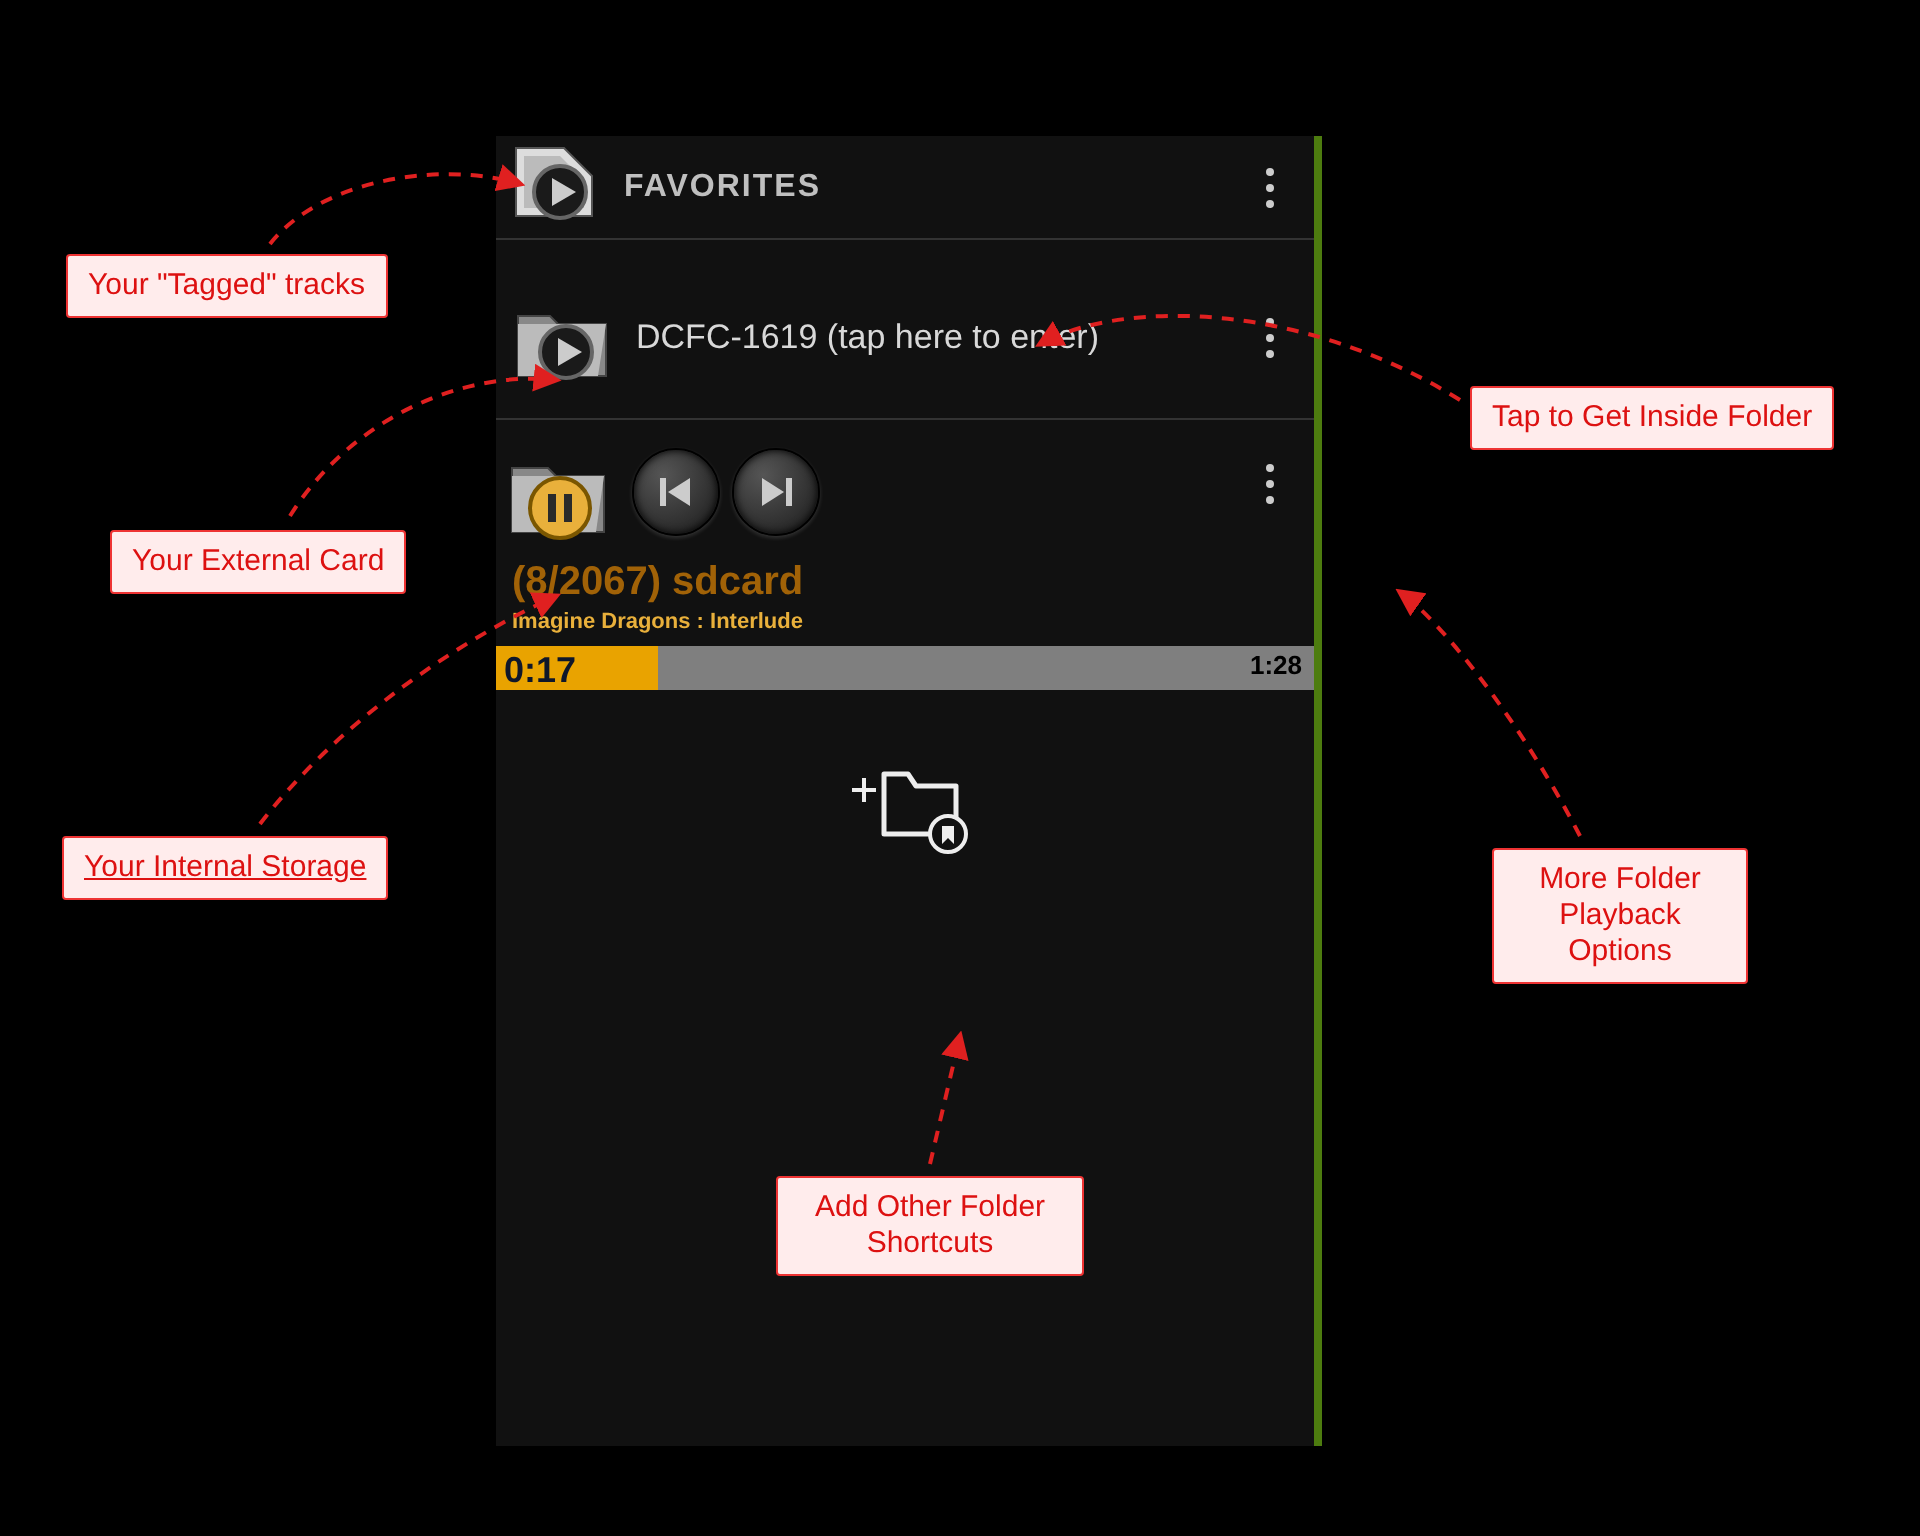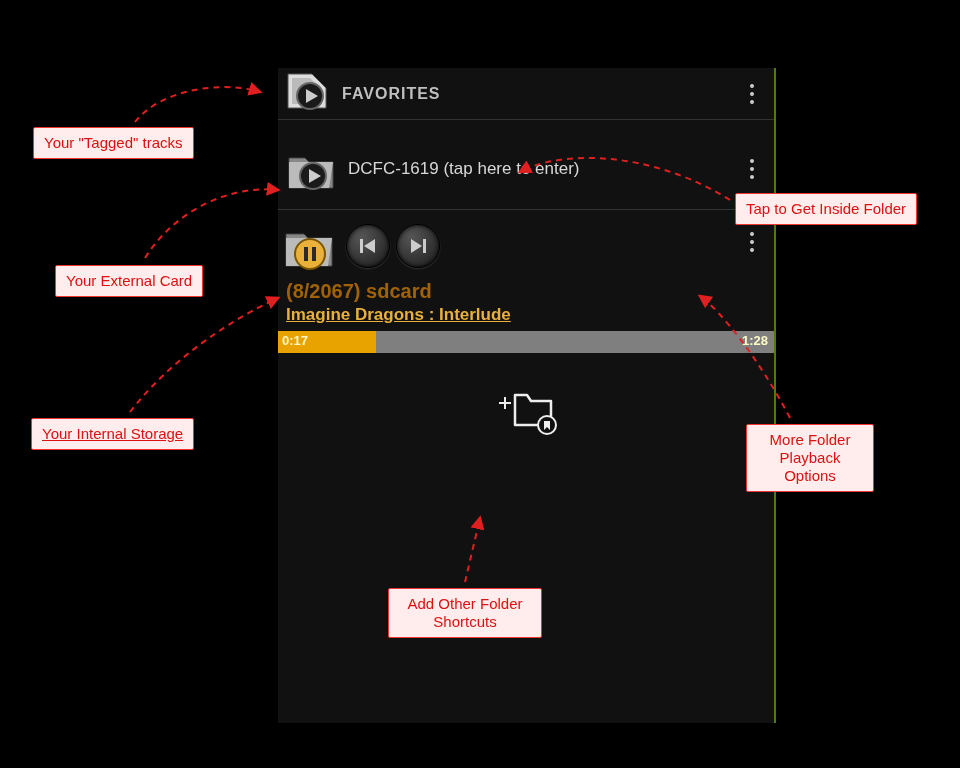"FAVORITES" .phone-screen { border-right: 2px solid #4d7c0f -> 4px solid #4d7c0f; left: 278px -> 248px; width: 498px -> 413px }
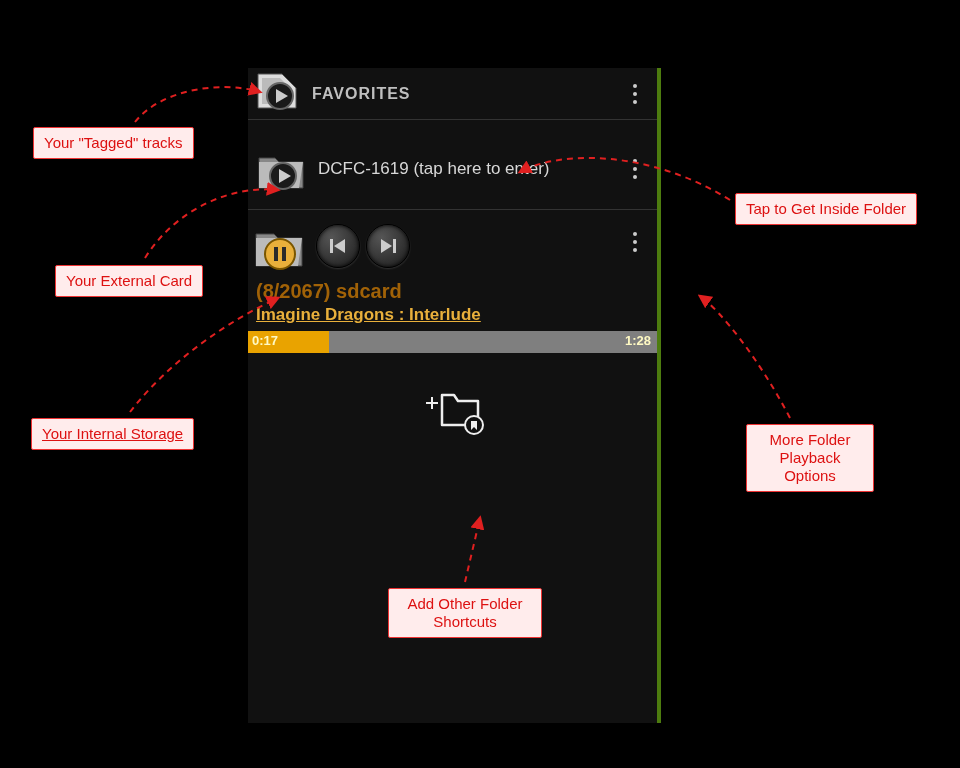"Imagine Dragons : Interlude" .track-title { font-size: 17px -> 11px; text-decoration: underline -> none }
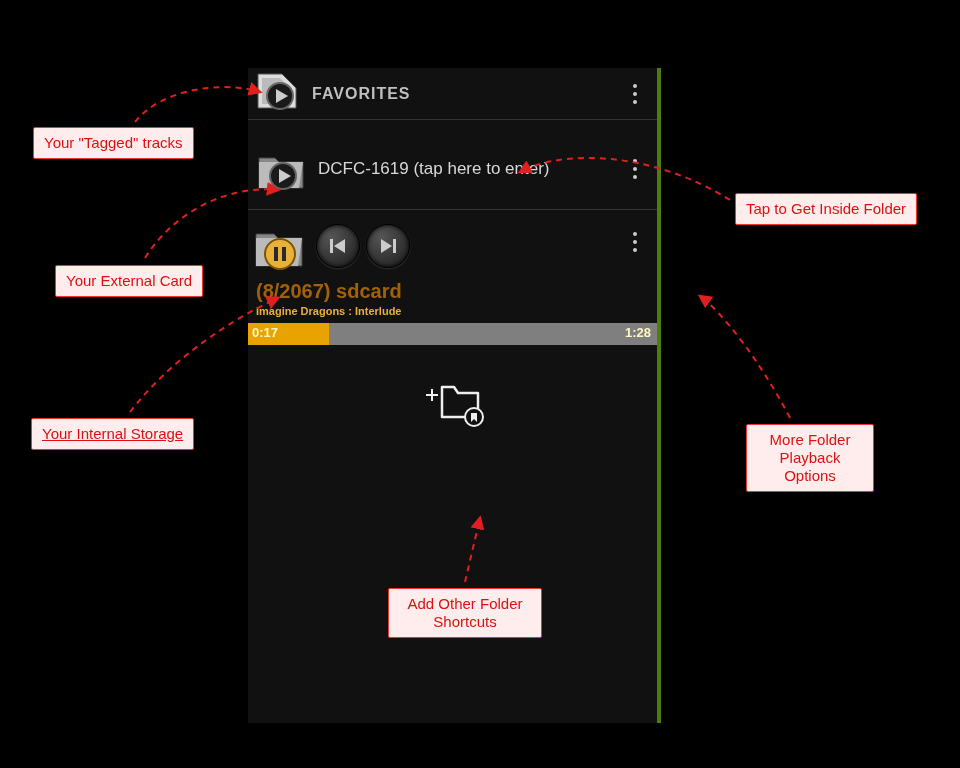"0:17" .progress-time-left { color: #fef9c3 -> #0f172a; font-size: 13px -> 18px }
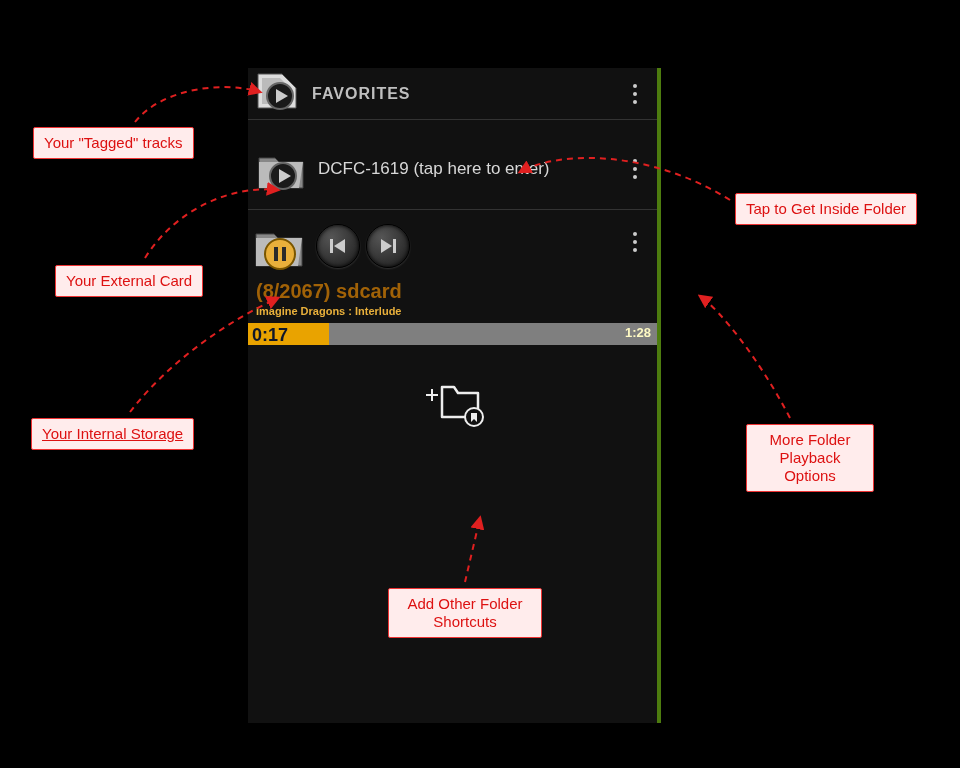"1:28" .progress-time-right { color: #fef9c3 -> #000000 }
